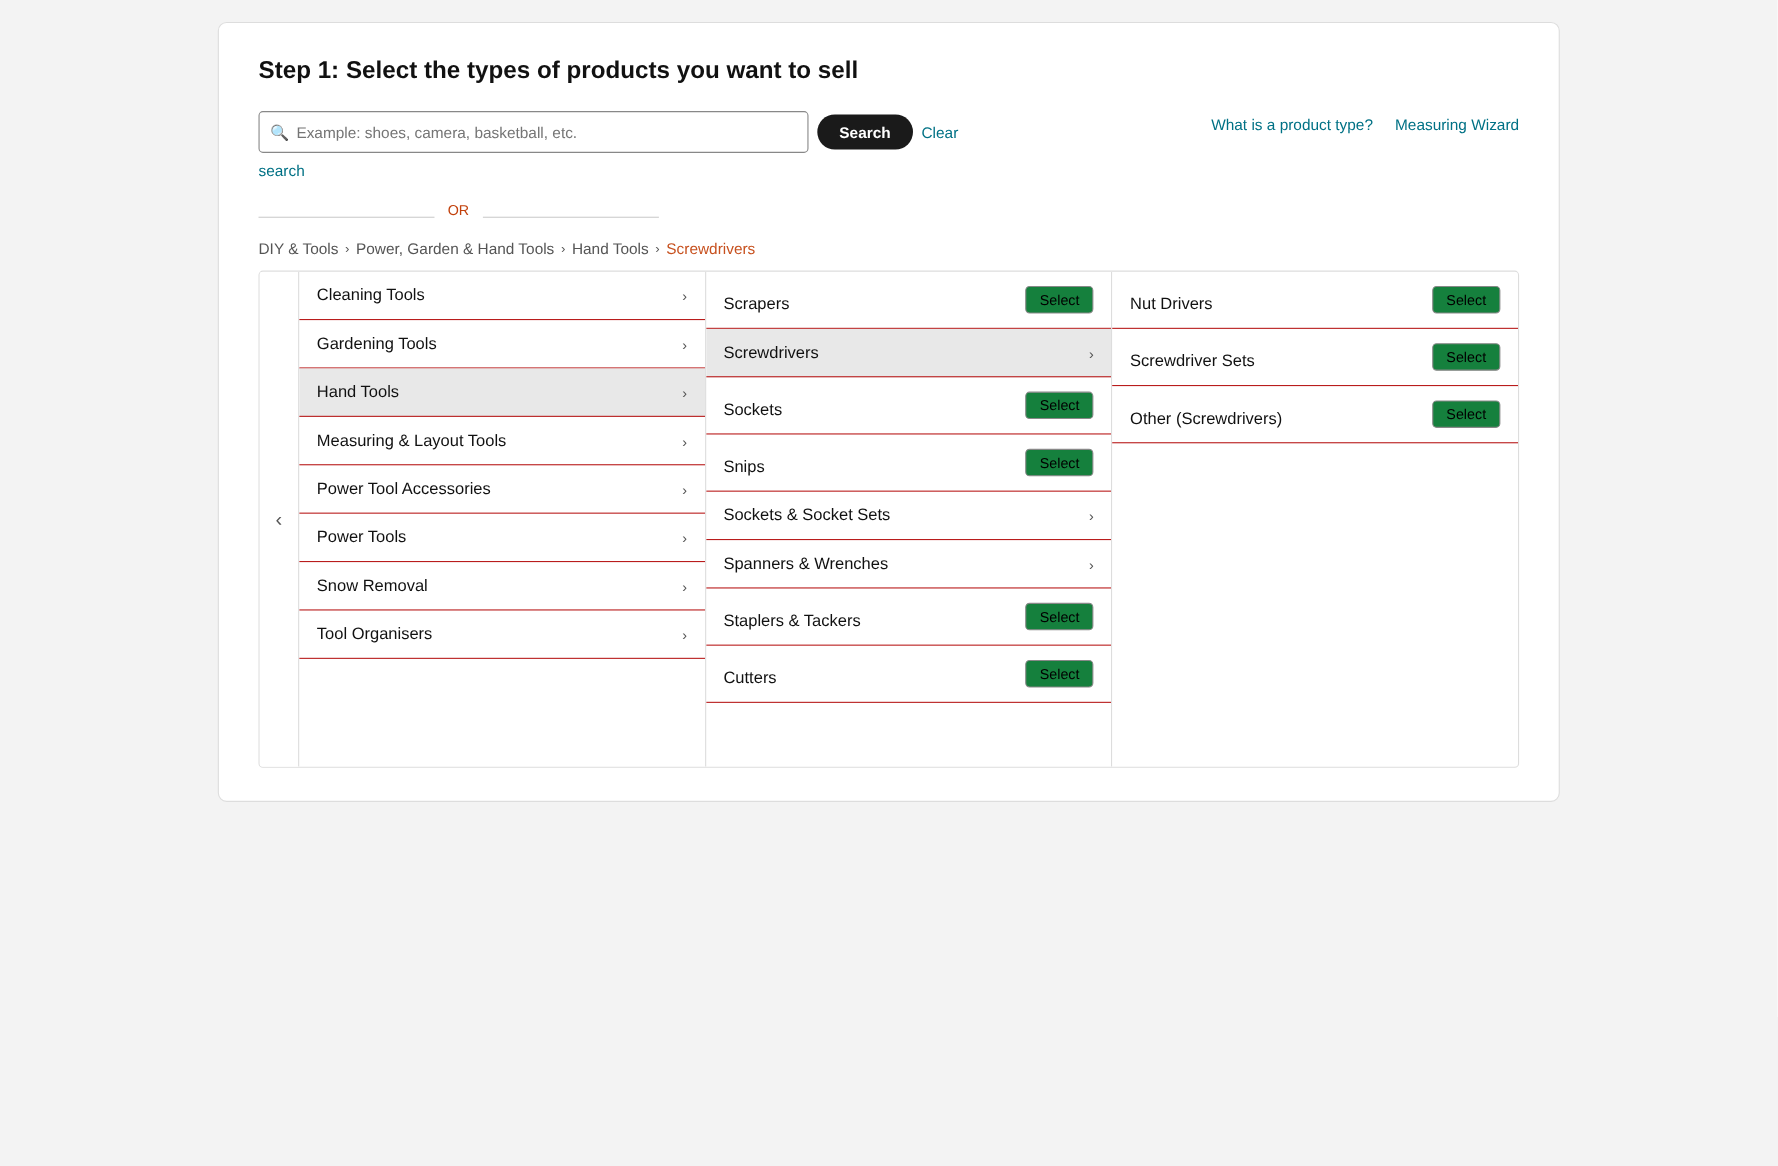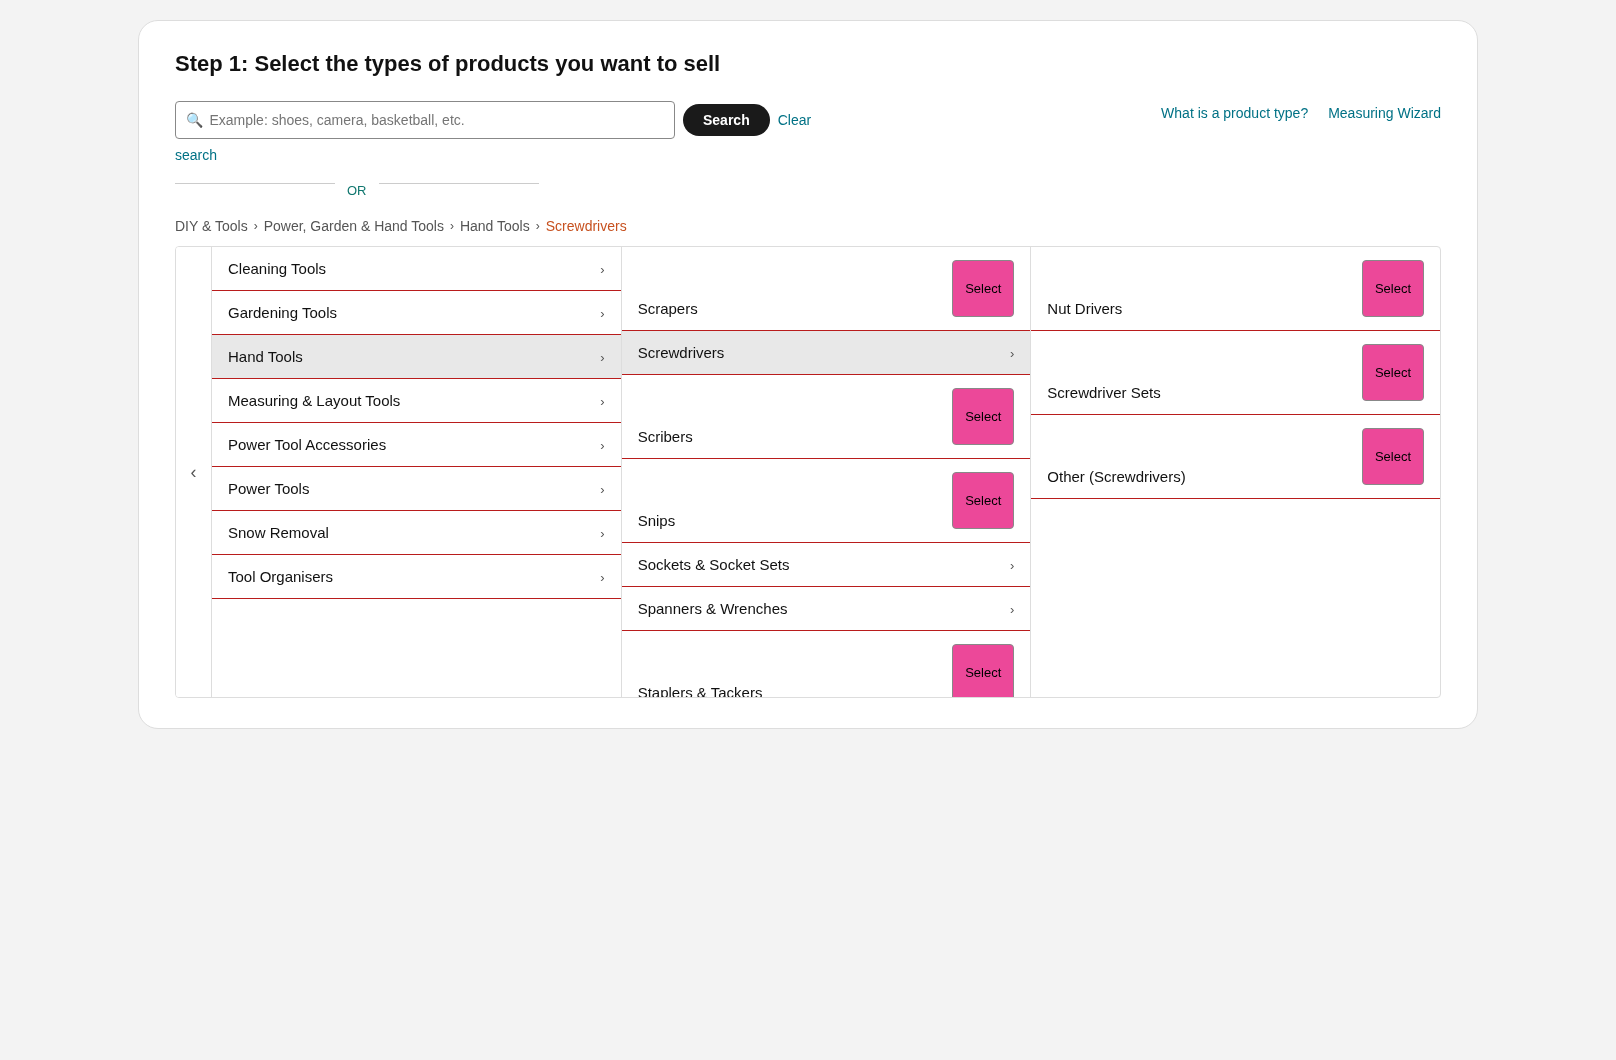"Step 1: Select the types" .page-container { border-radius: 20px -> 8px; width: 1340px -> 1220px }
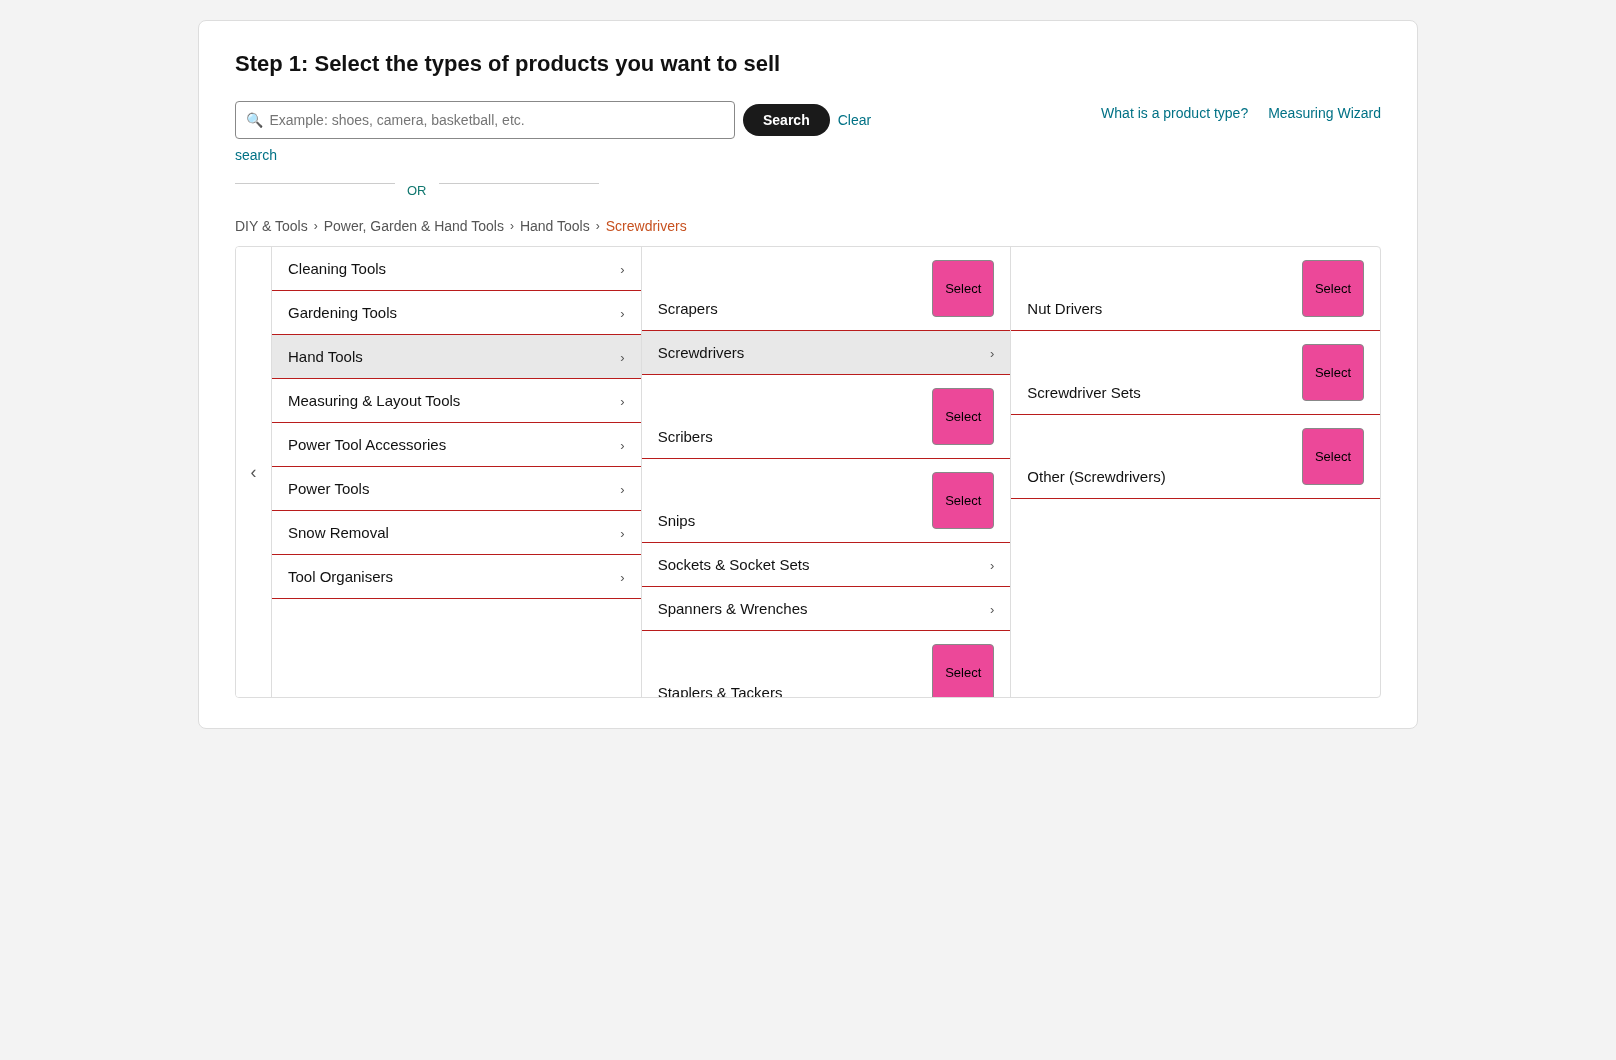"OR" .or-divider { align-items: flex-start -> flex-end; color: #0f766e -> #c2410c }
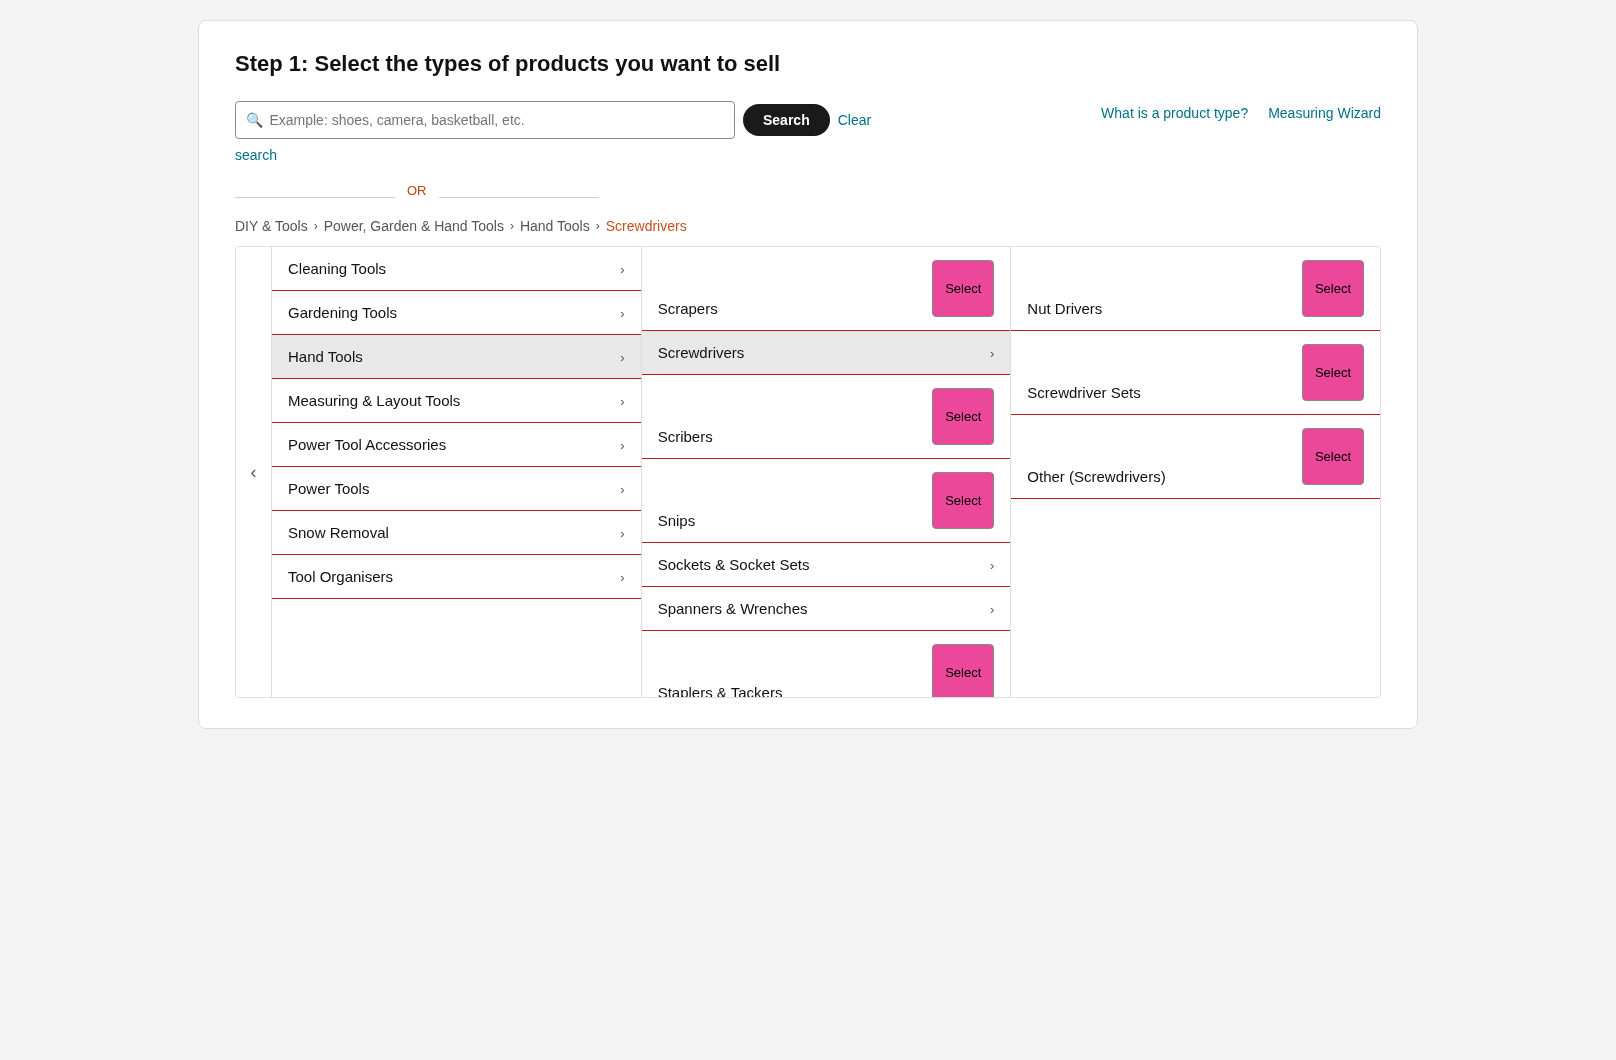"Select" .select-btn { background: #ec4899 -> #15803d; padding: 20px 12px -> 4px 12px }
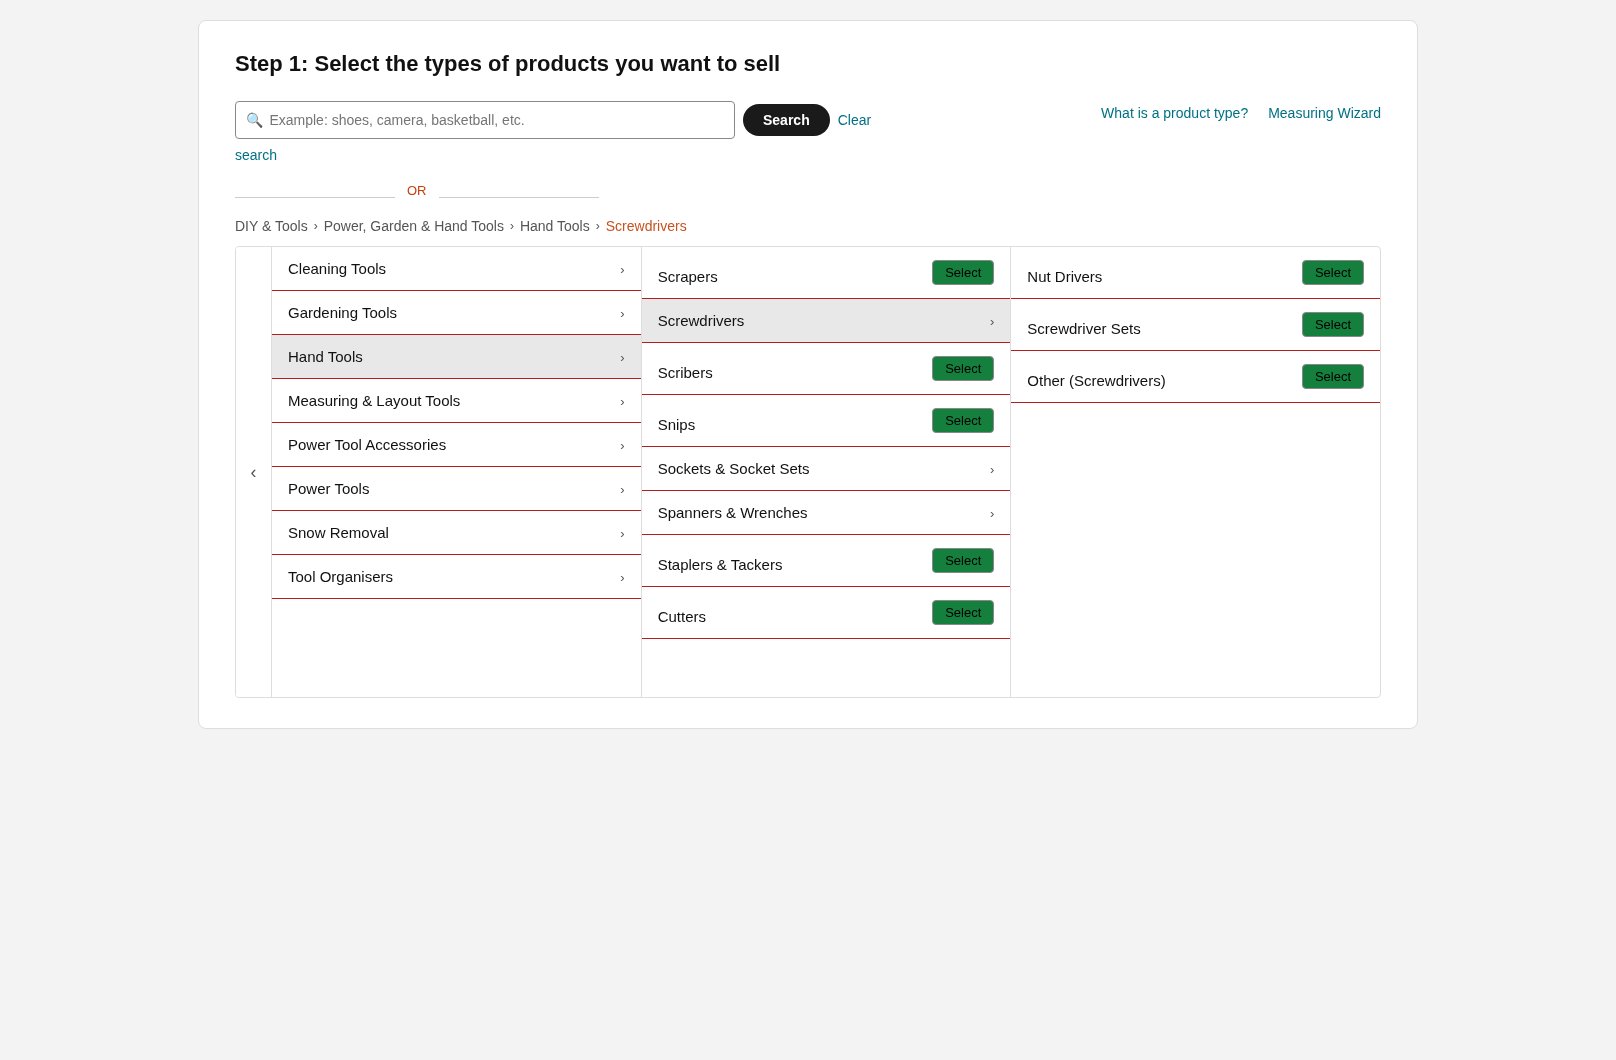"Scribers" span.column-item-text { text: Scribers -> Sockets }
